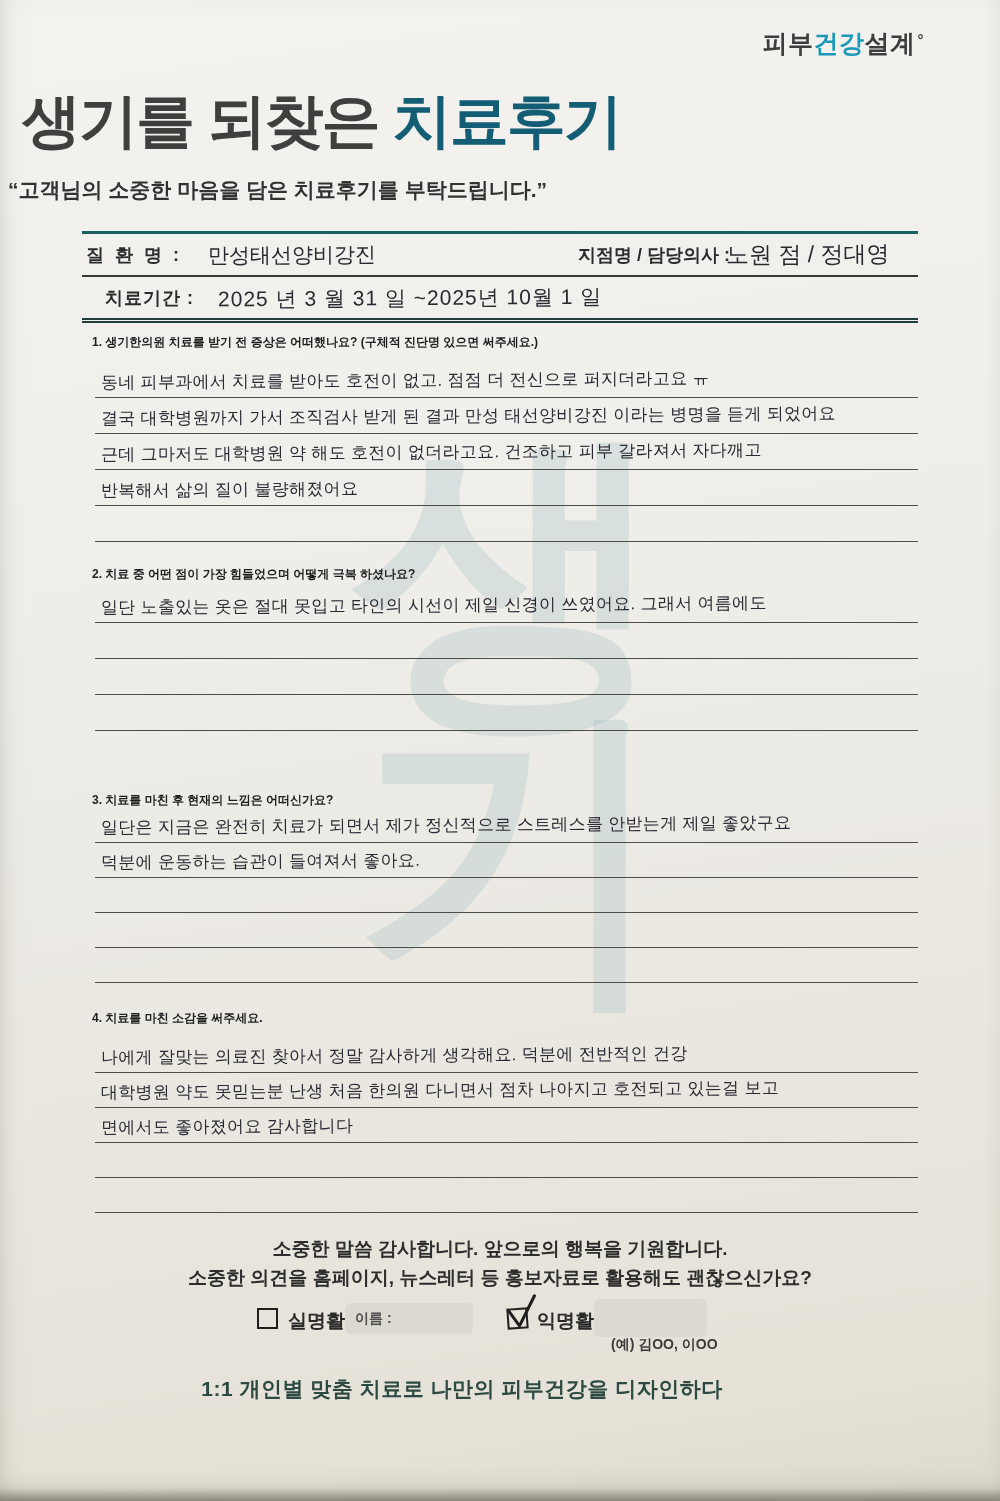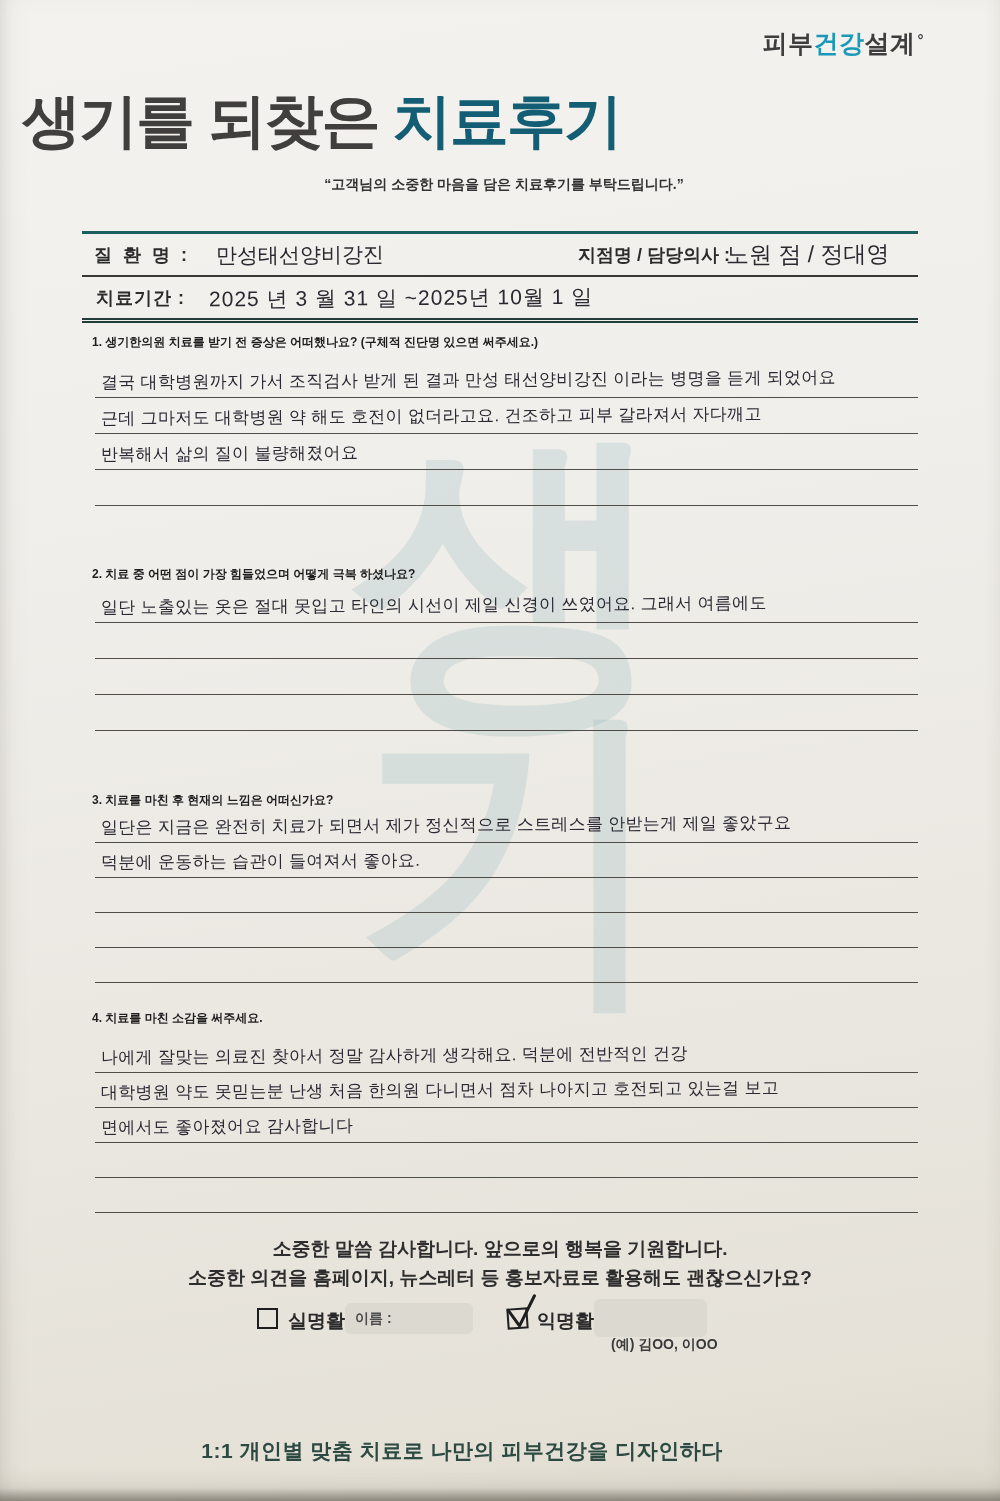"“고객님의 소중한 마음을 담은 치료후기를" .subtitle { font-size: 14px -> 21px; text-align: center -> none }
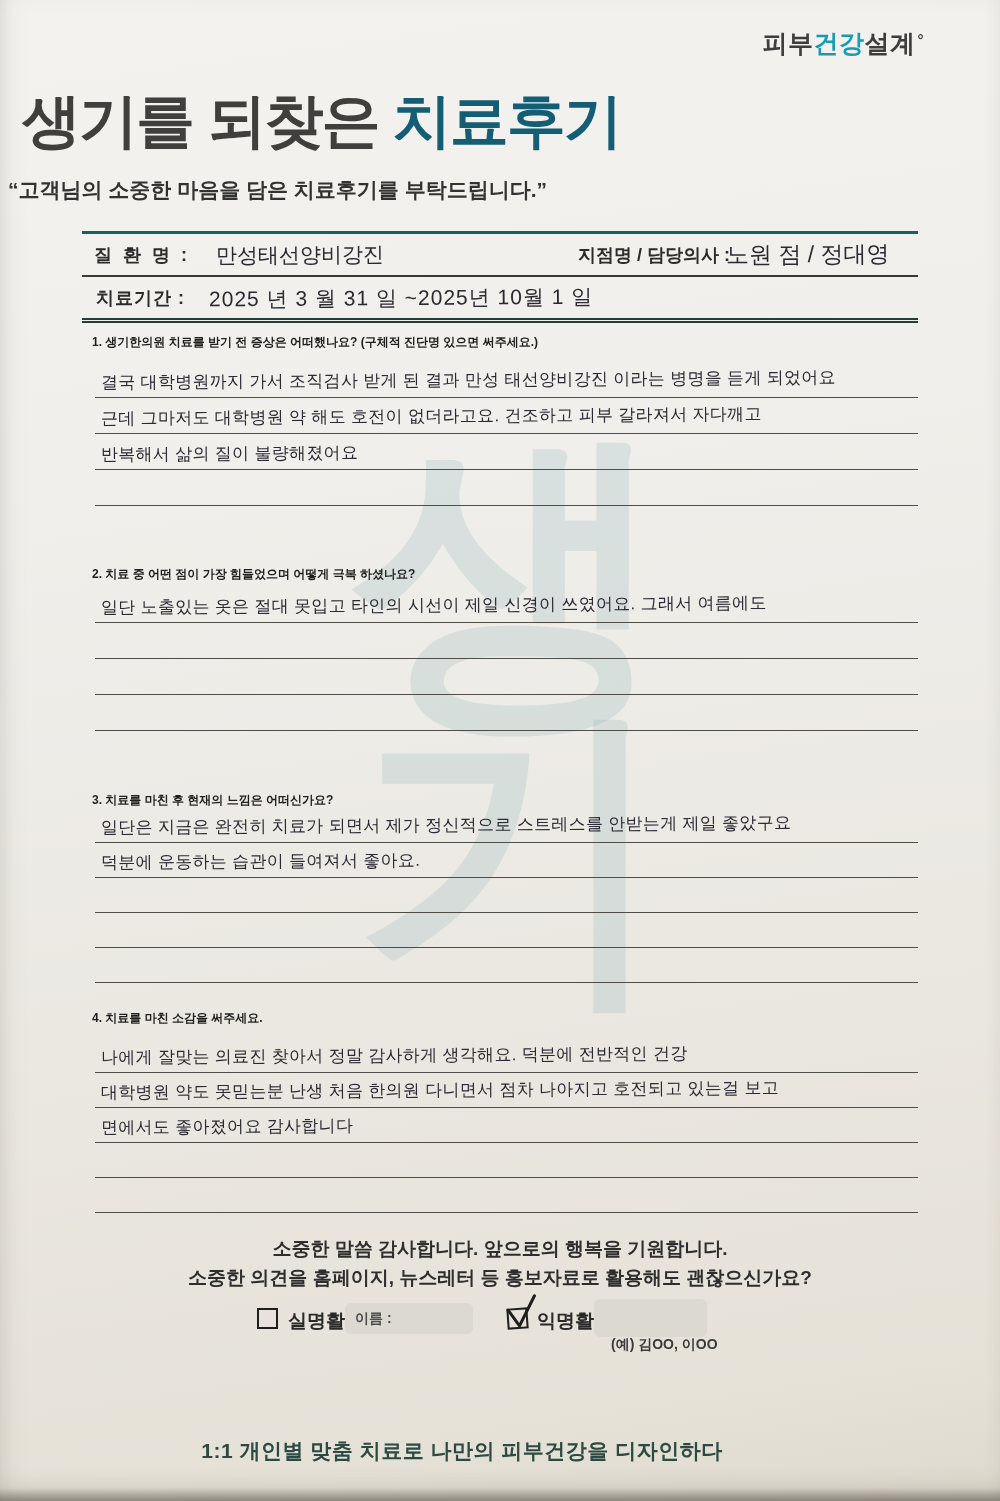"질 환 명 :" .disease-lbl { margin-left: 12px -> 4px }
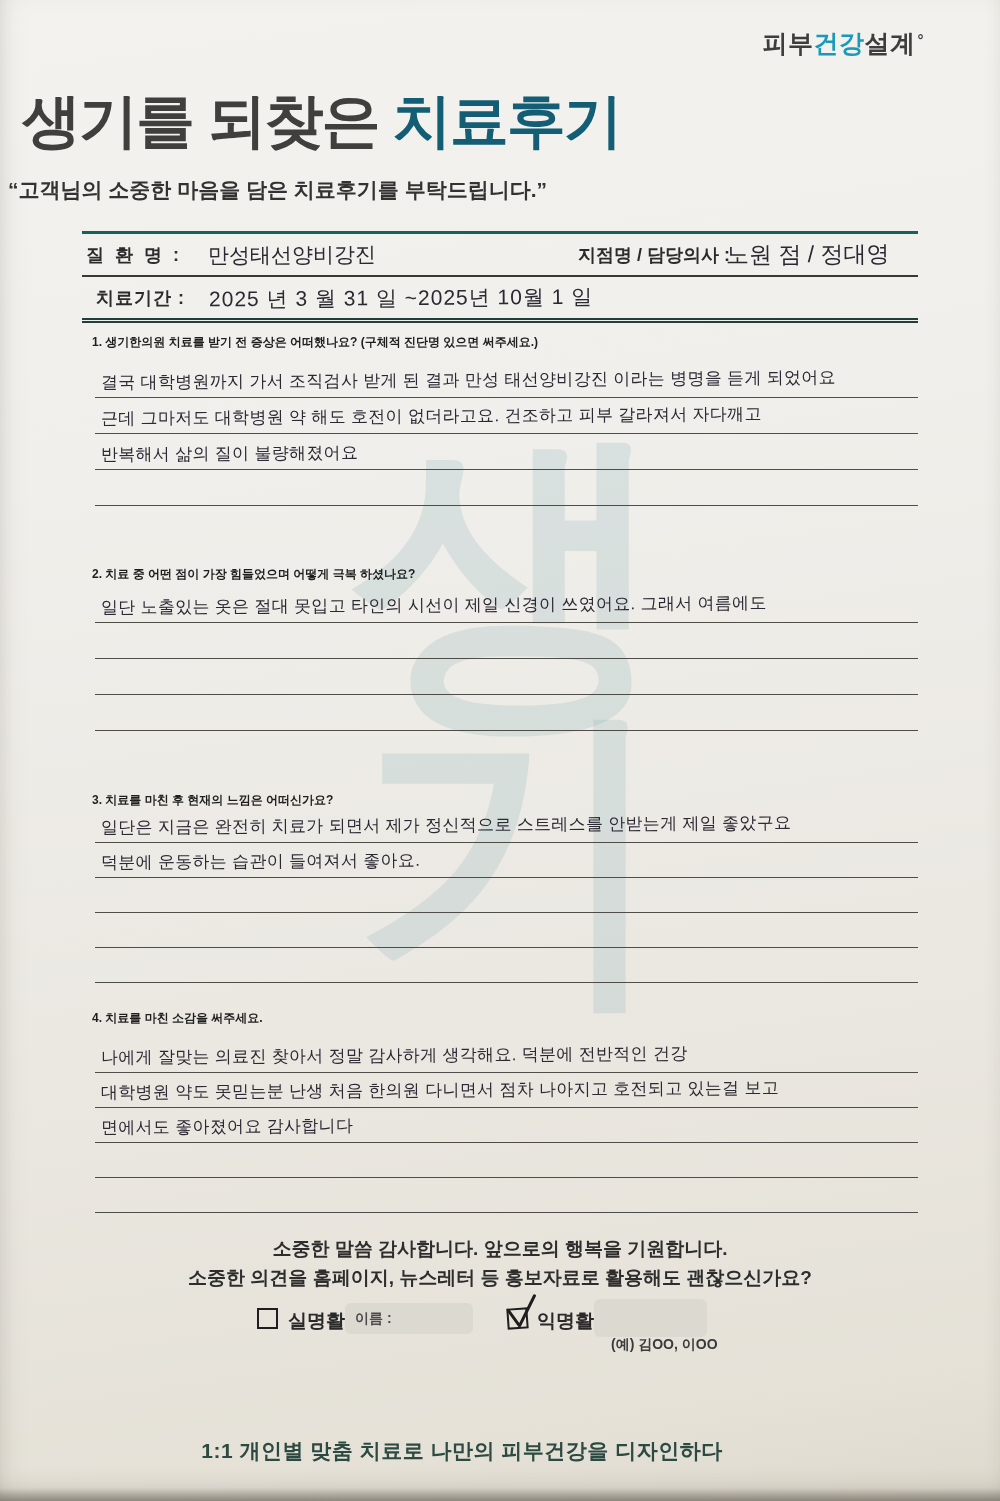"치료기간 :" .period-lbl { margin-left: 14px -> 23px }
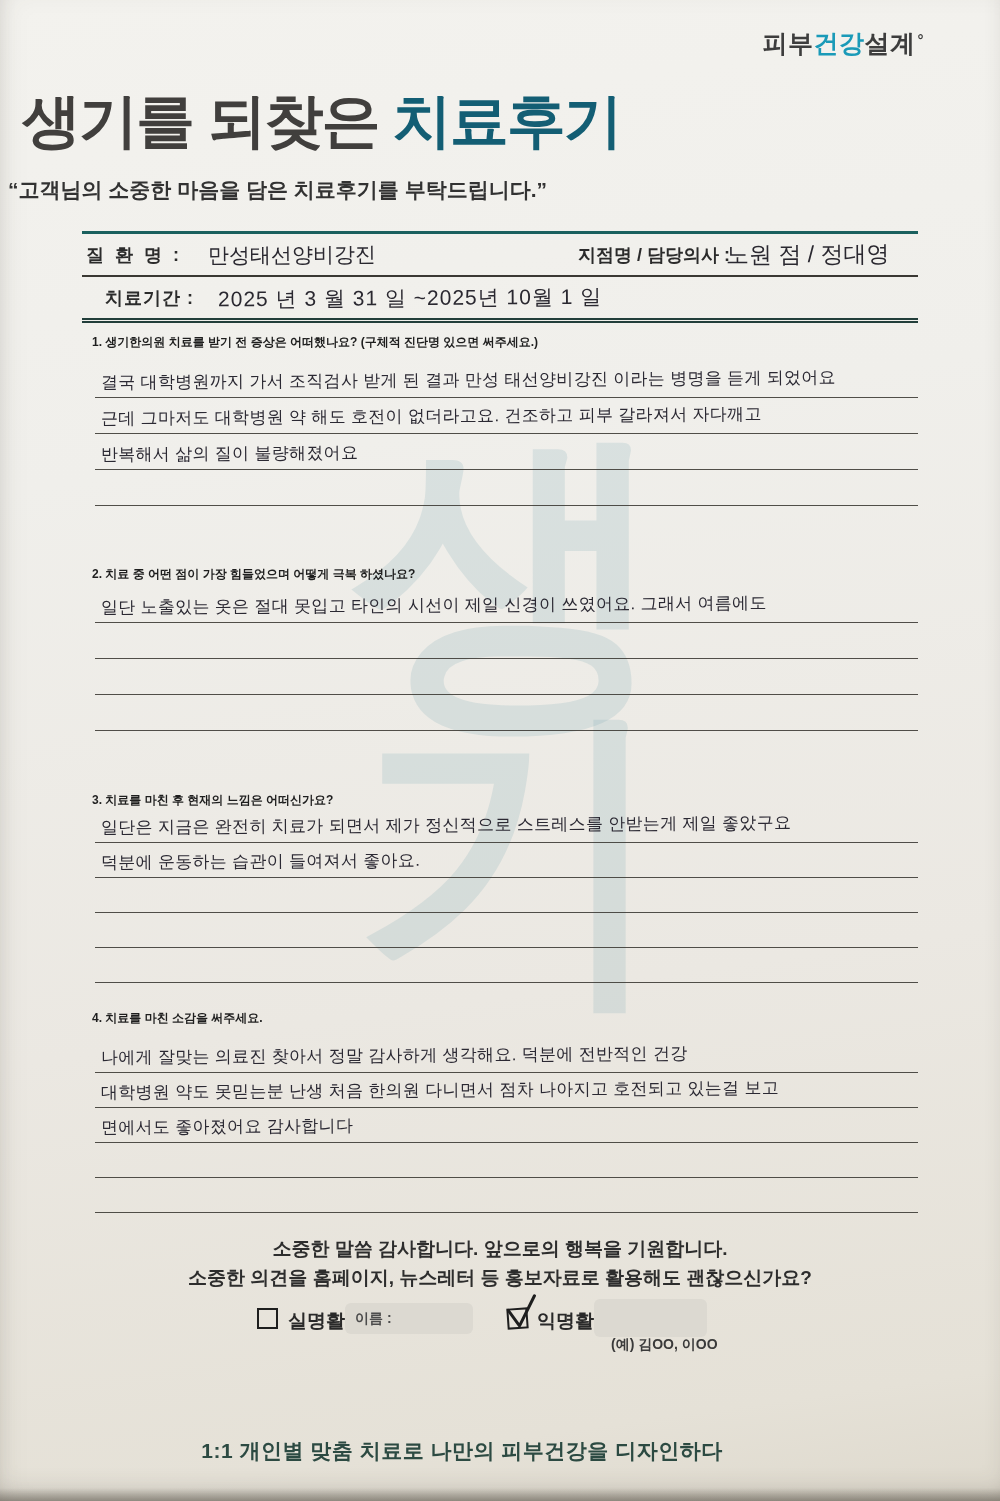"동네 피부과에서 치료를 받아도 호전이" div.line { html: none -> <div> <span>동네 피부과에서 치료를 받아도 호전이 없고. 점점 더 전신으로 퍼지더라고요 ㅠ</span> </div> }
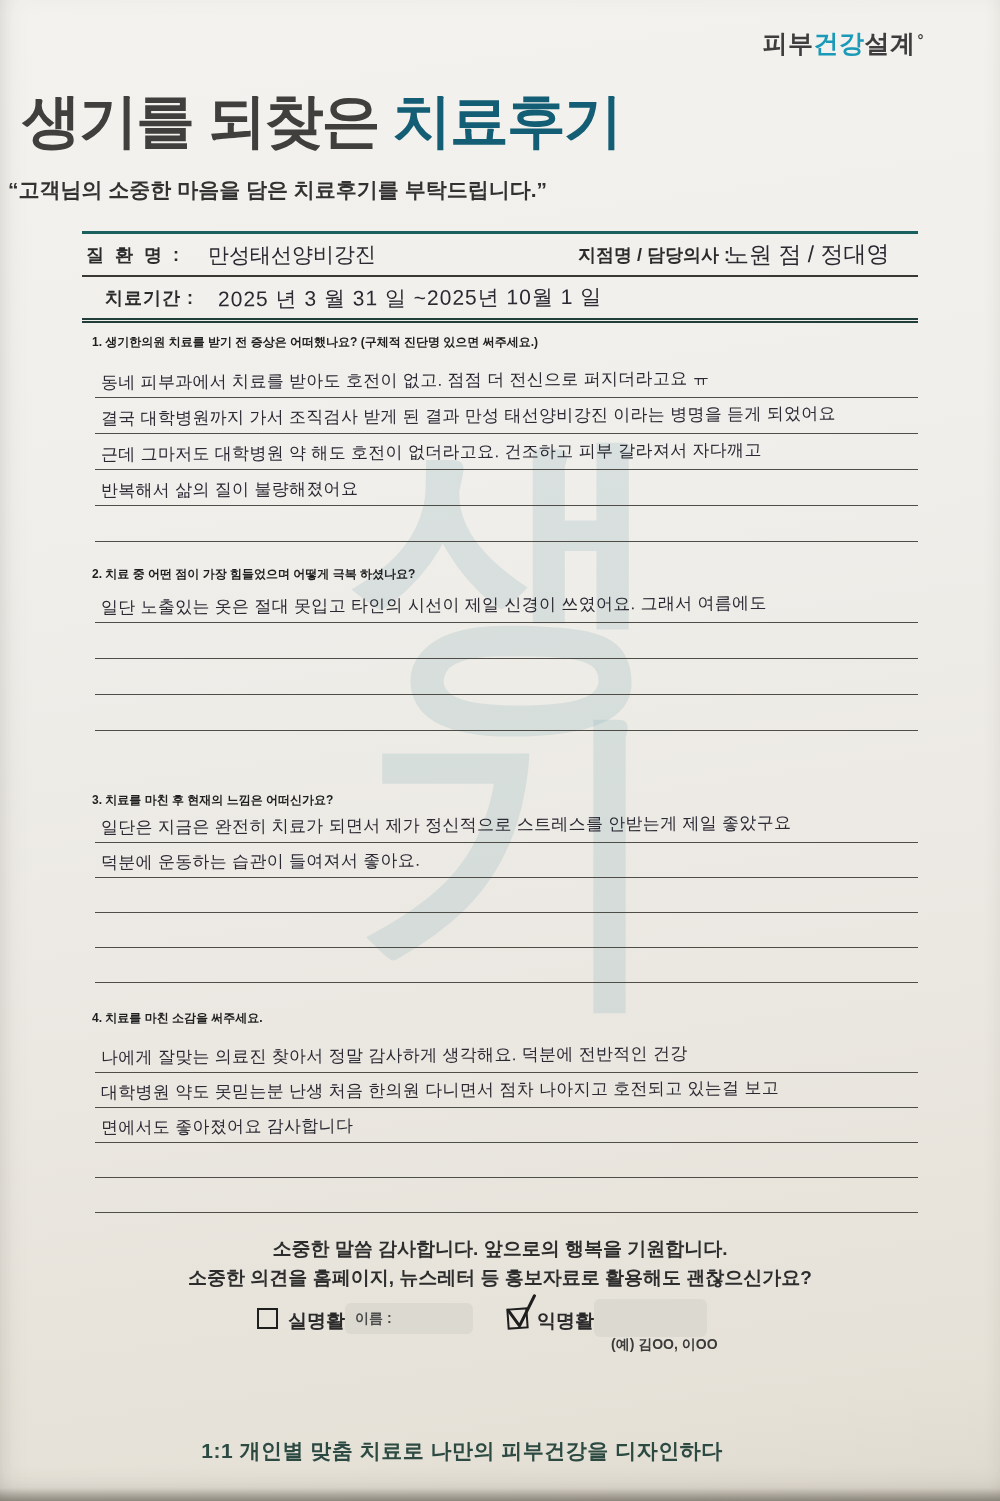"1:1 개인별 맞춤 치료로 나만의" .tagline { top: 1437px -> 1375px }
